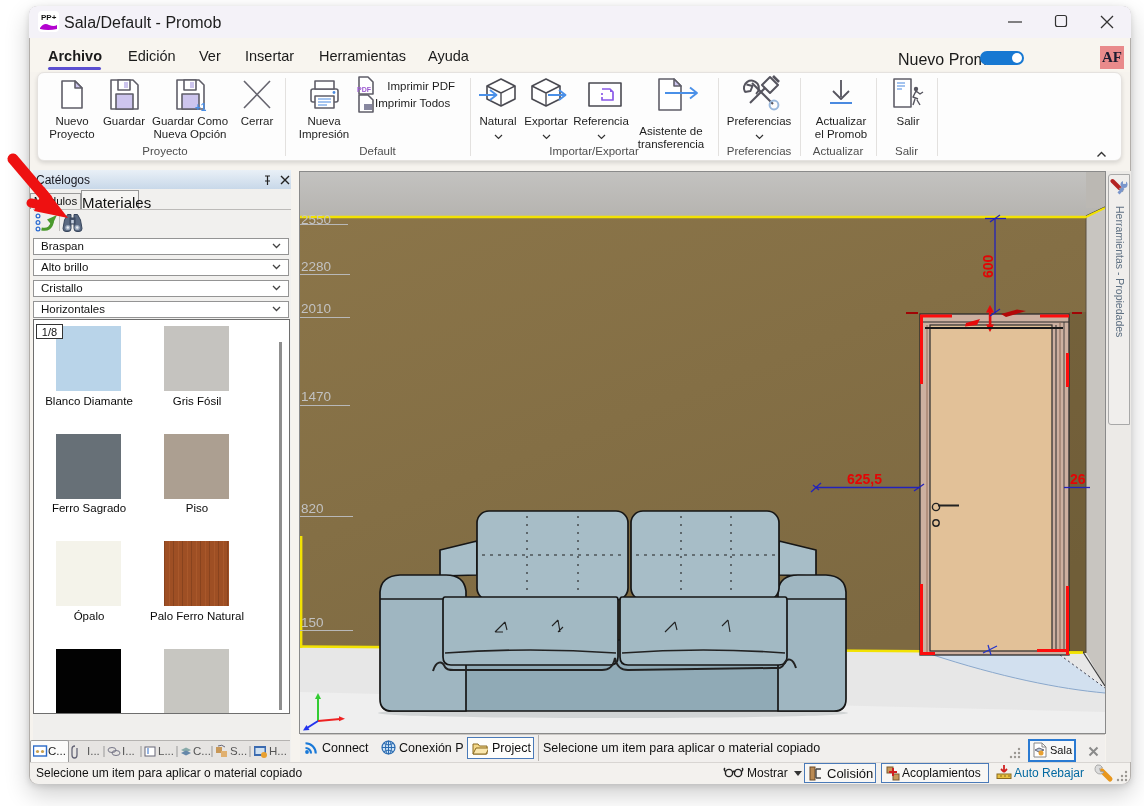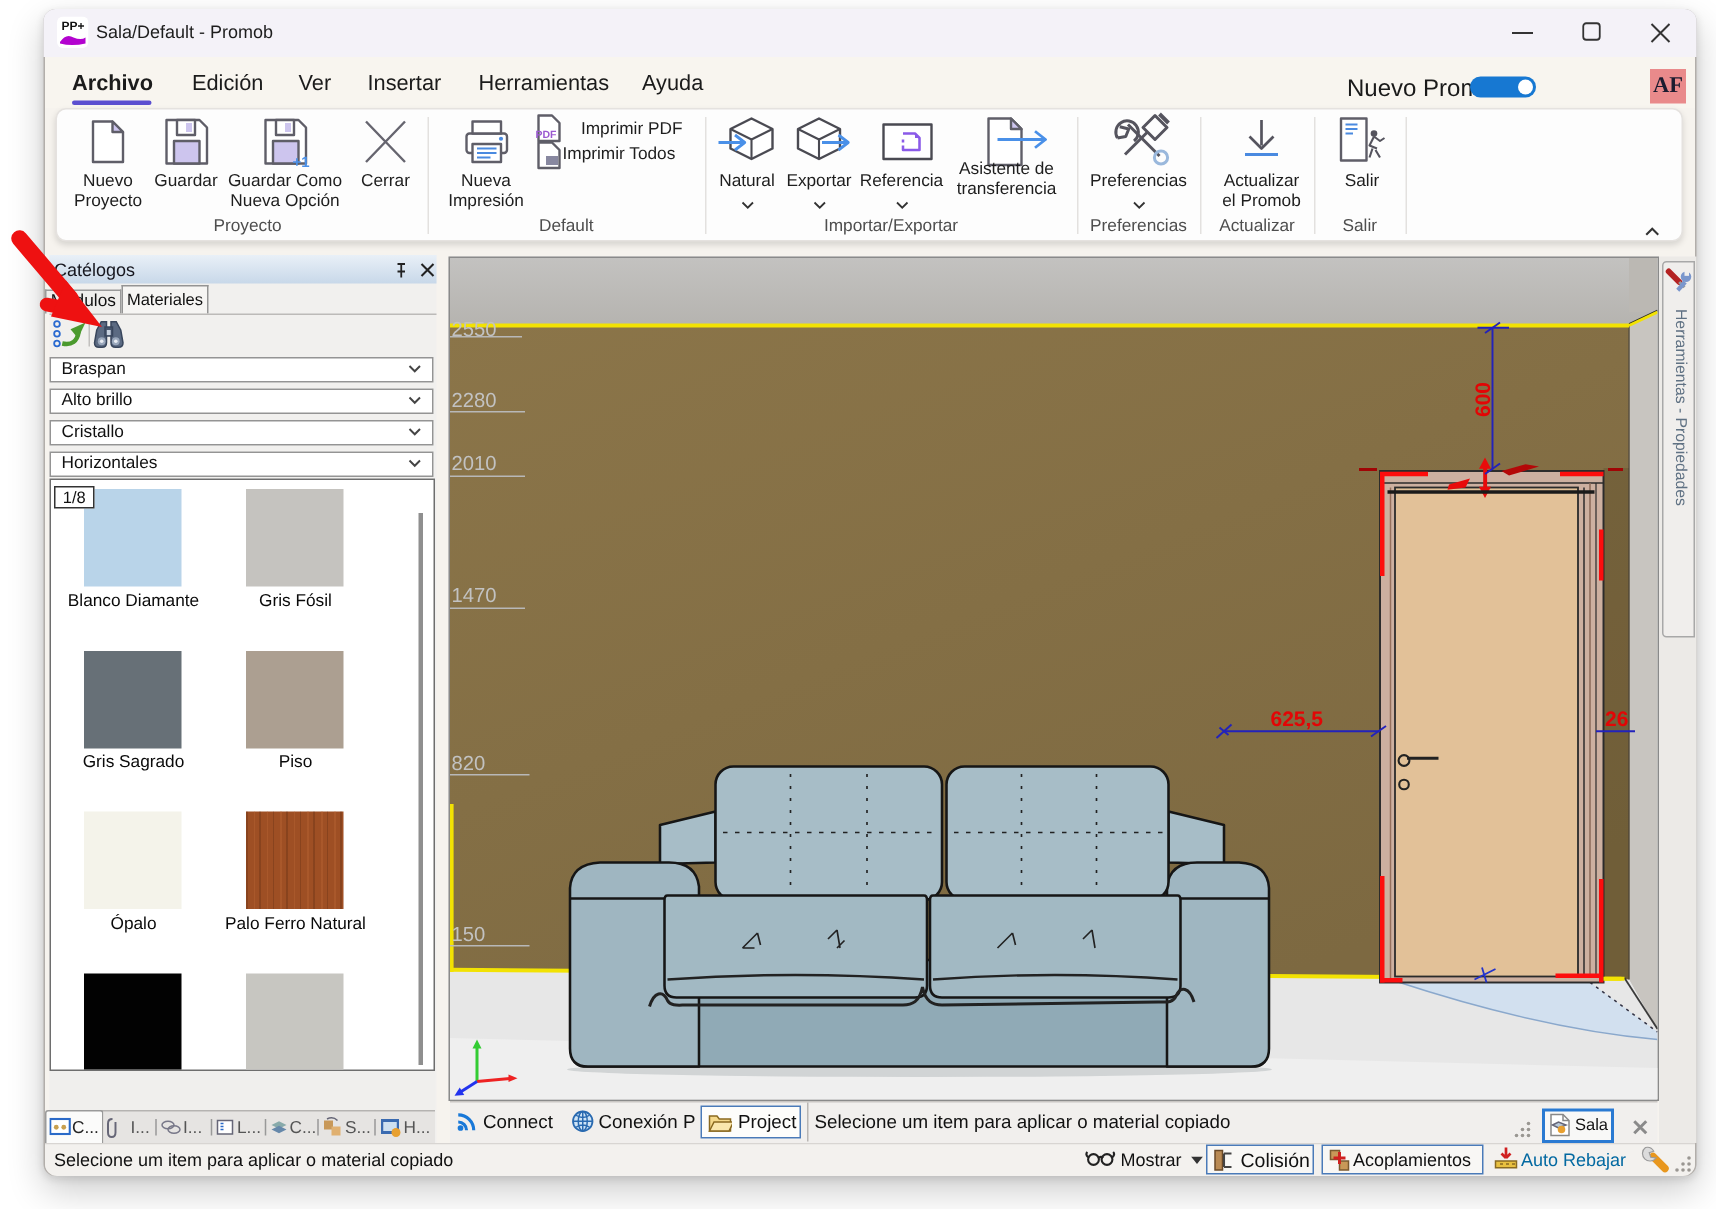"Sala/Default - Promob" div.abs { font-size: 12px -> 16px }
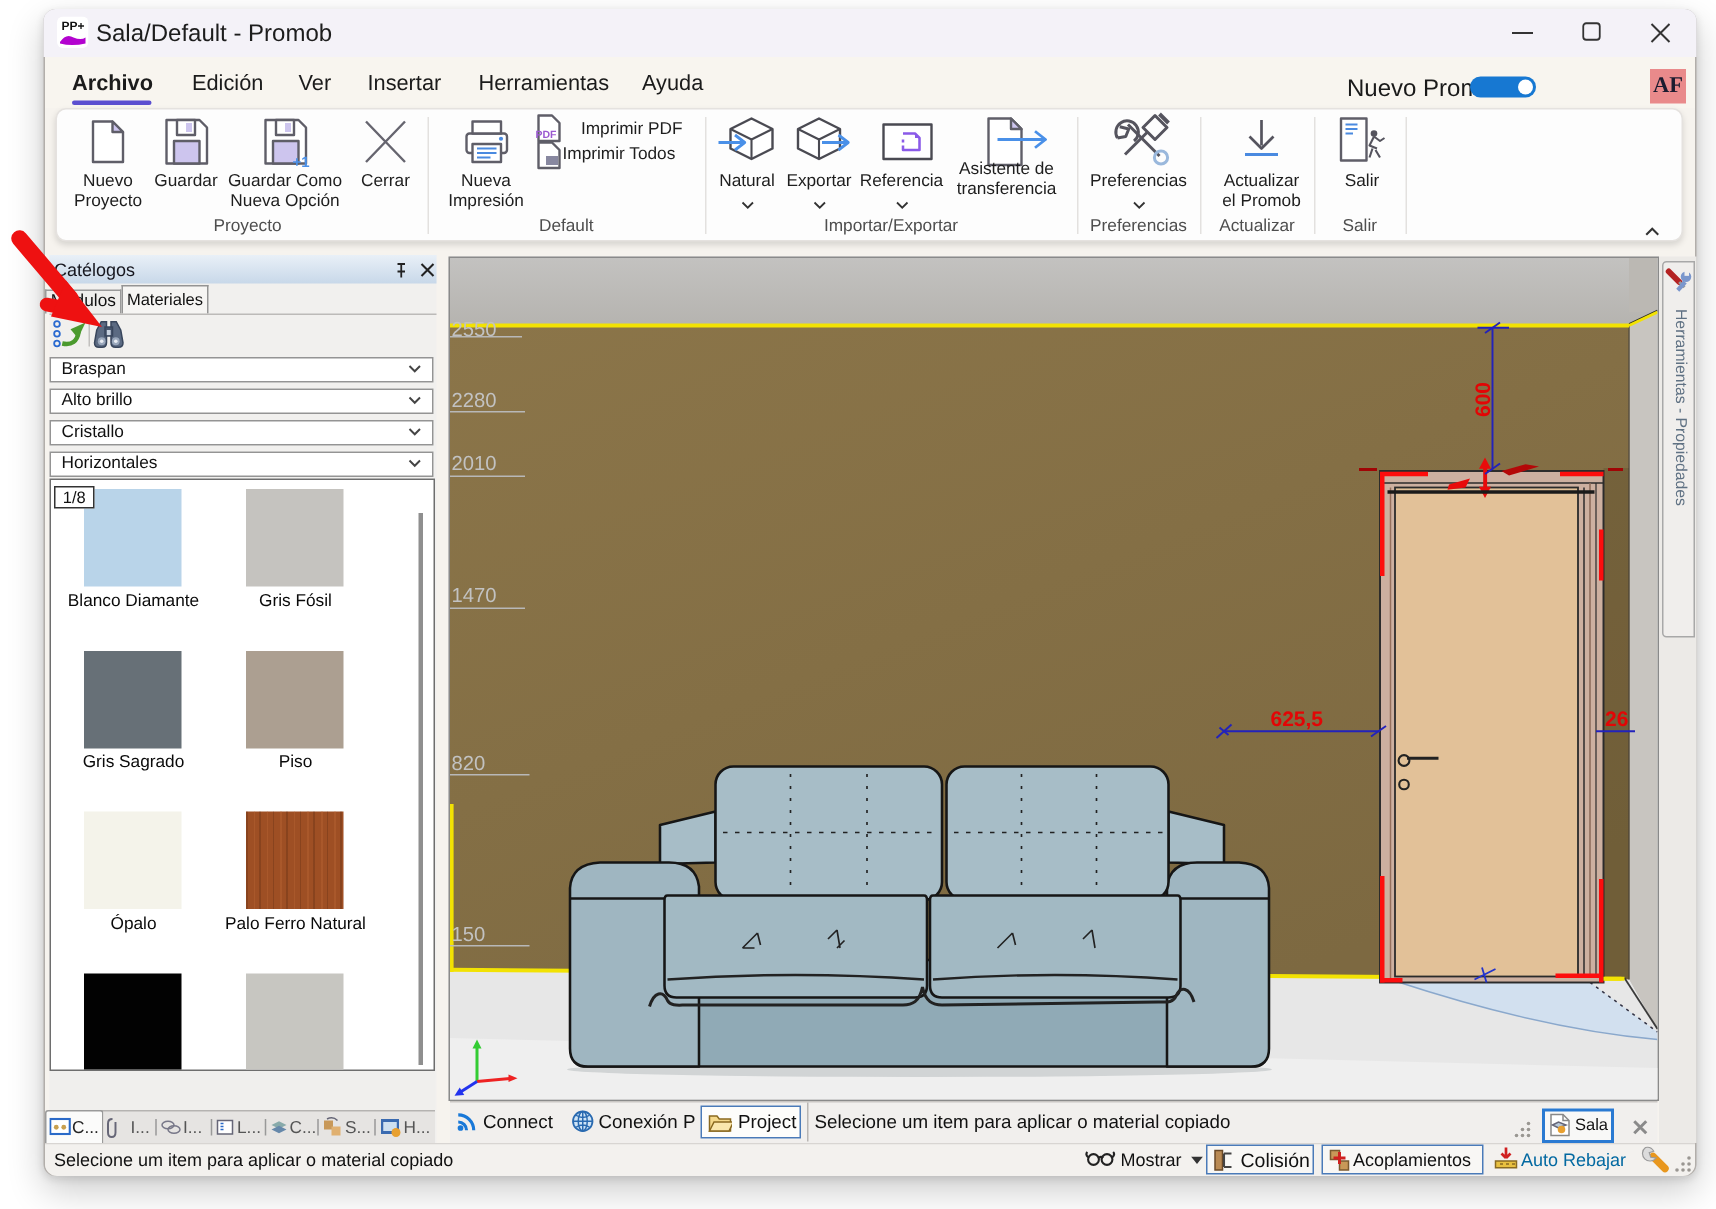"Asistente de" div.rlabel { top: 107px -> 125px }
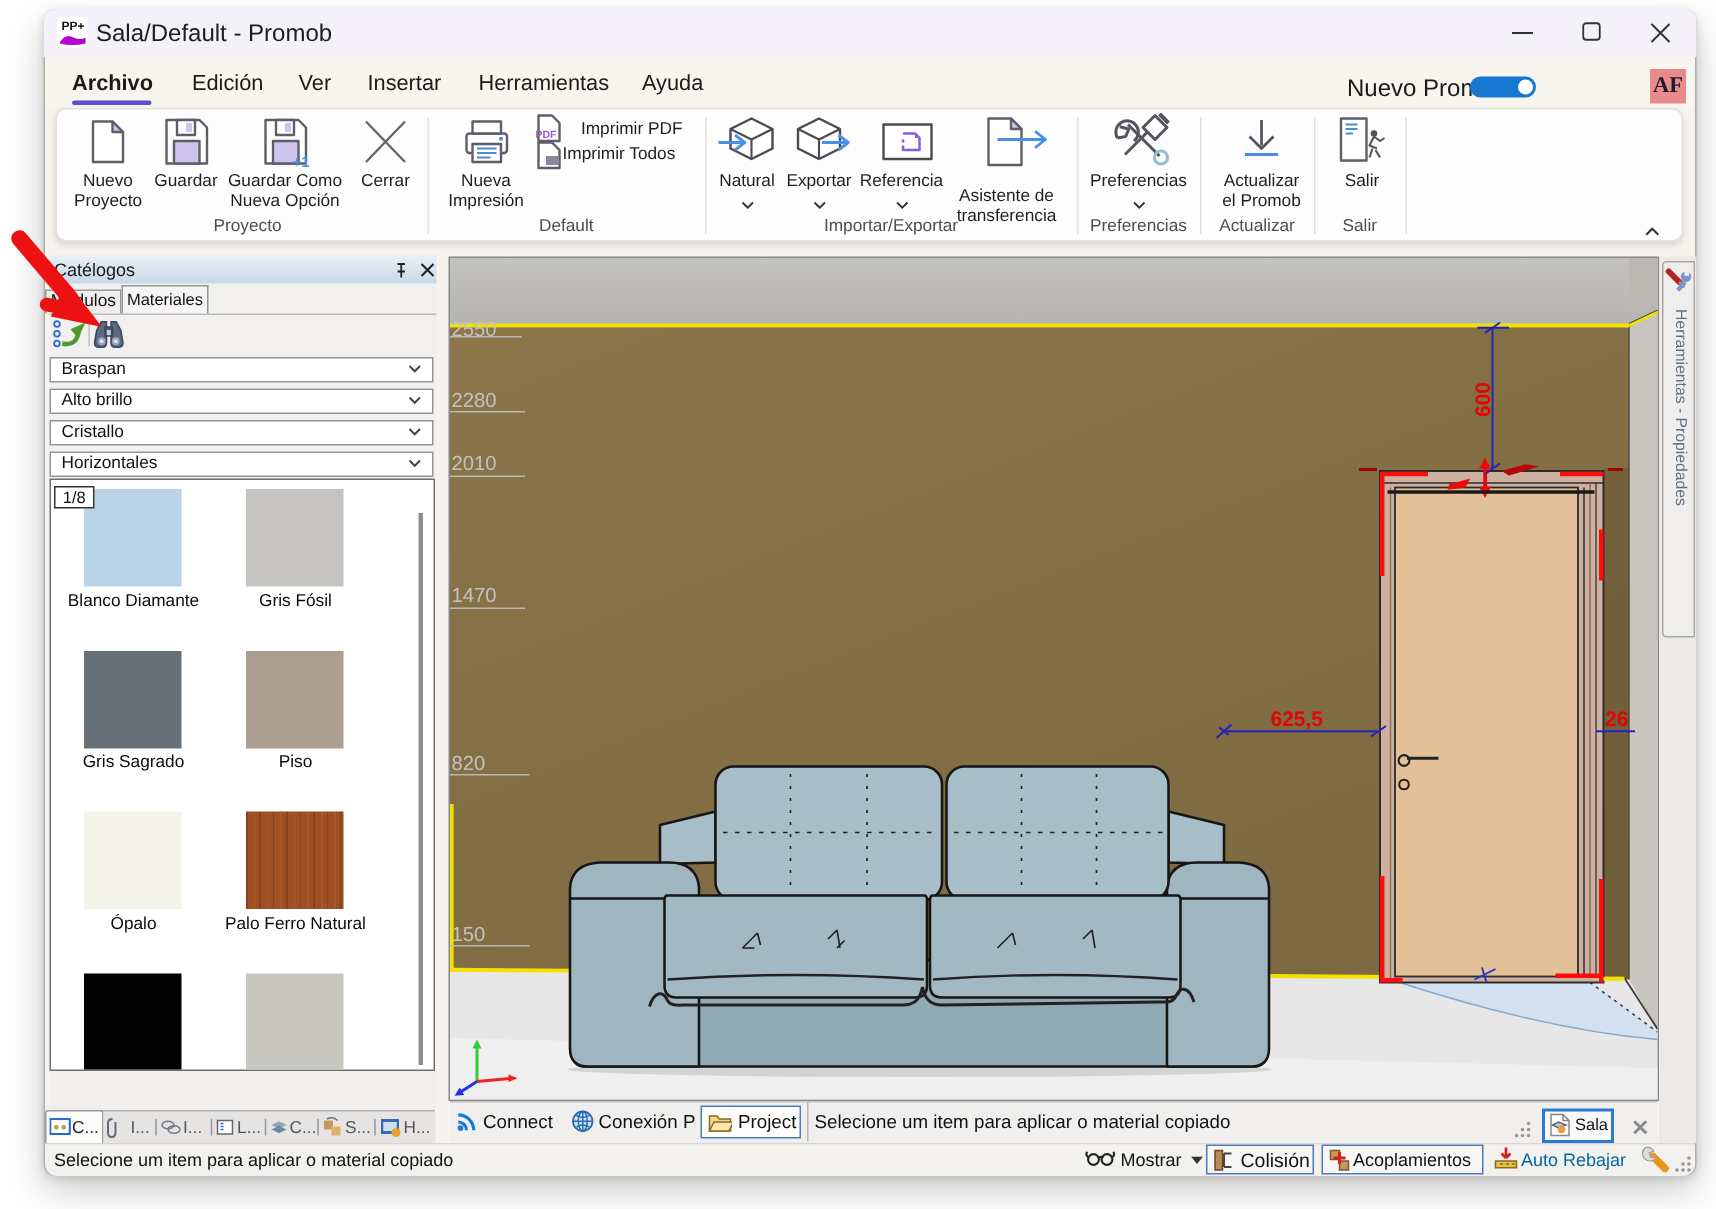"Materiales" div.abs { font-size: 11px -> 15px }
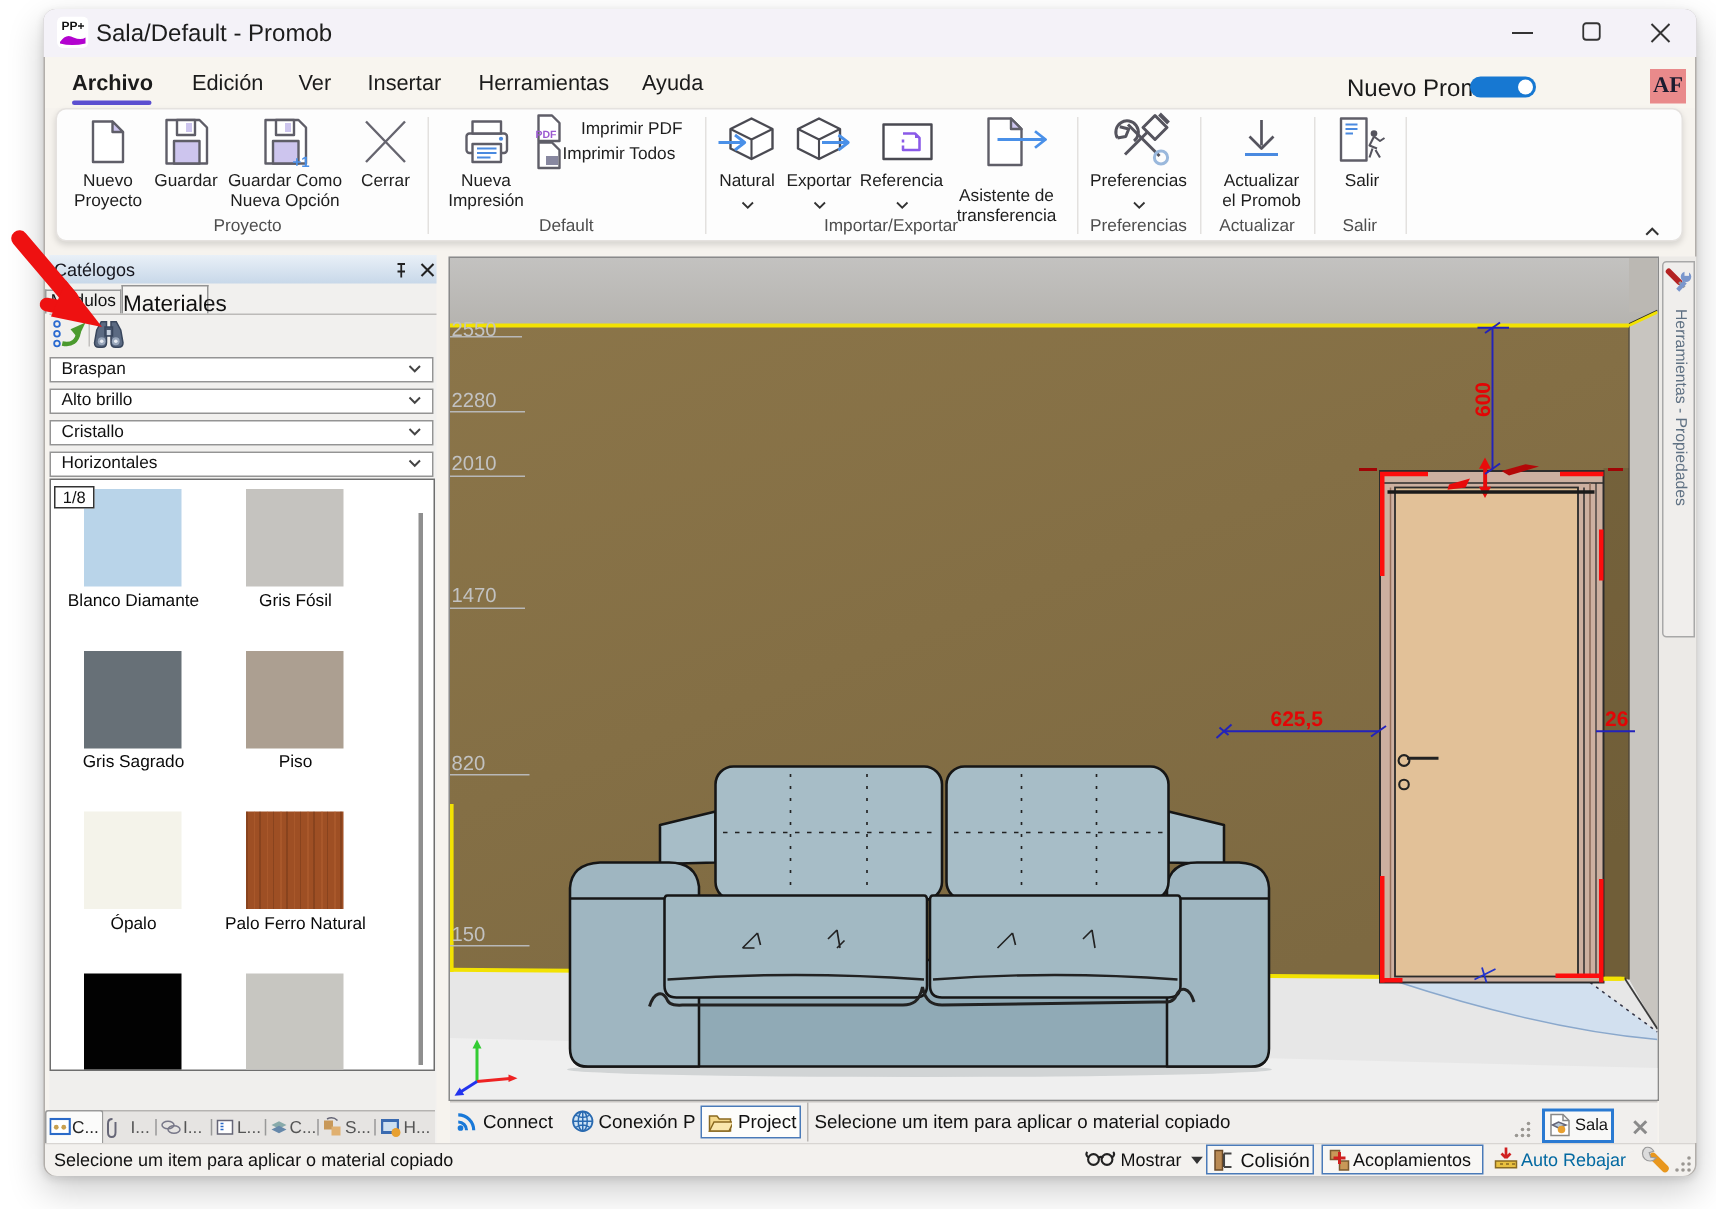"Gris Sagrado" div.swlabel { text: Gris -> Ferro }
